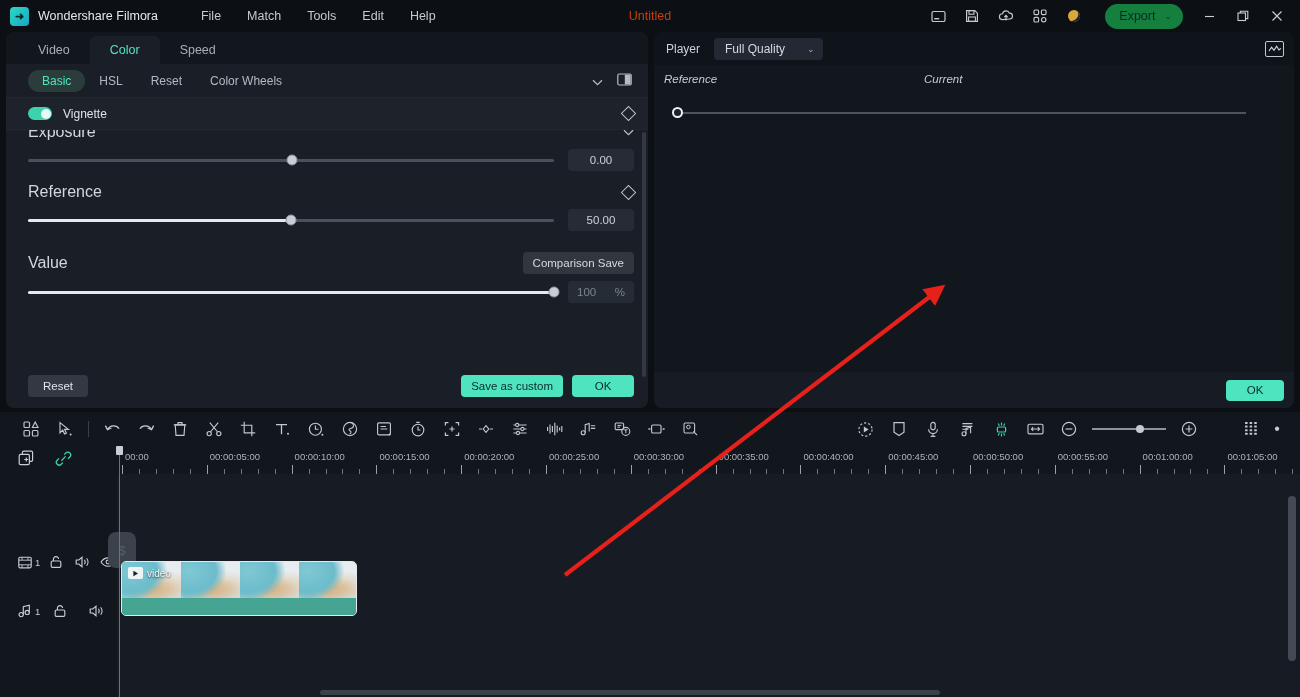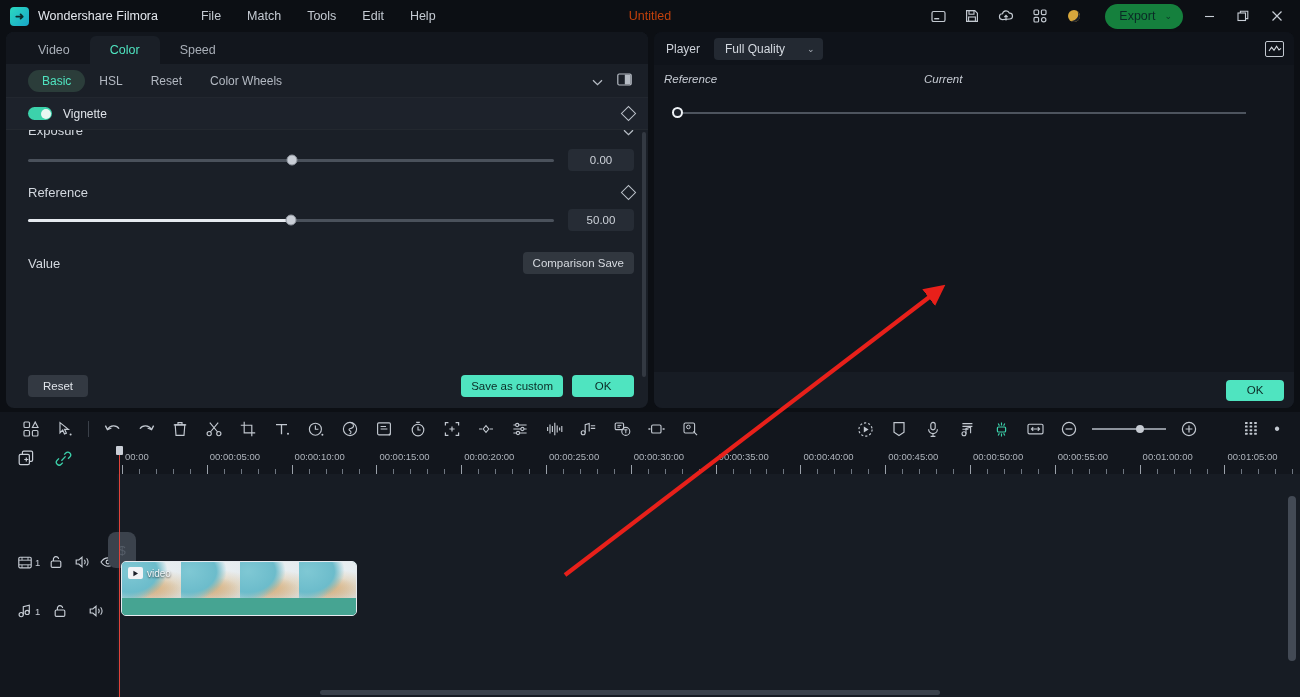"Exposure" .slider-label { font-size: 13px -> 16px }
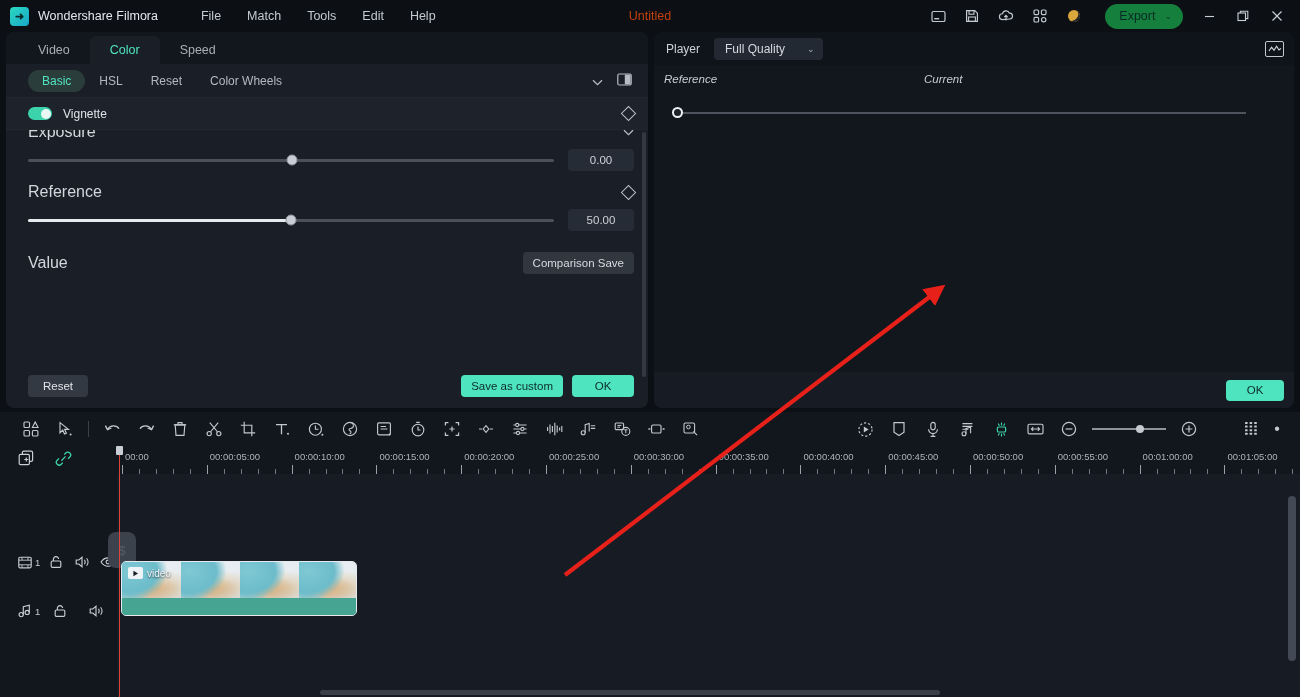"100" div.slider-row { html: none -> <div> <div> <div> <div></div> <div></div> </div> <div> <span>100</span> <span>%</span> </div> </div> </div> }
